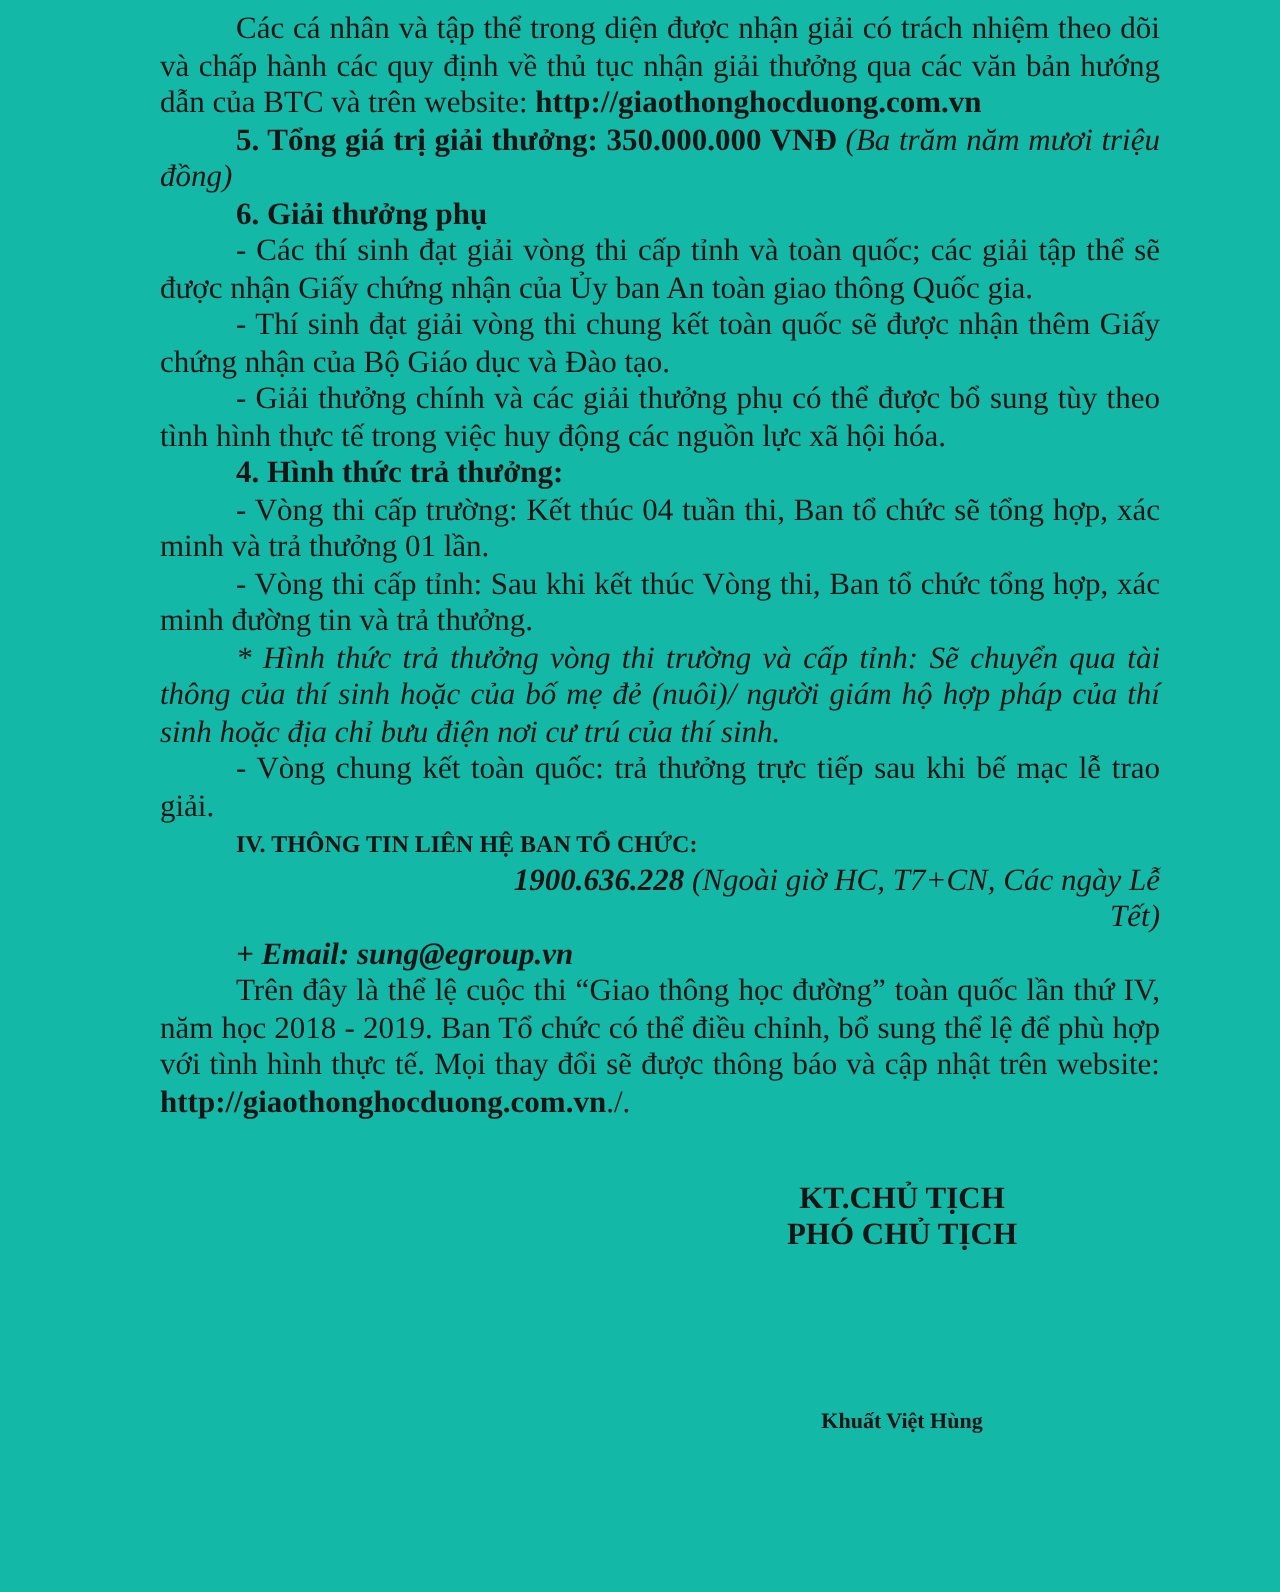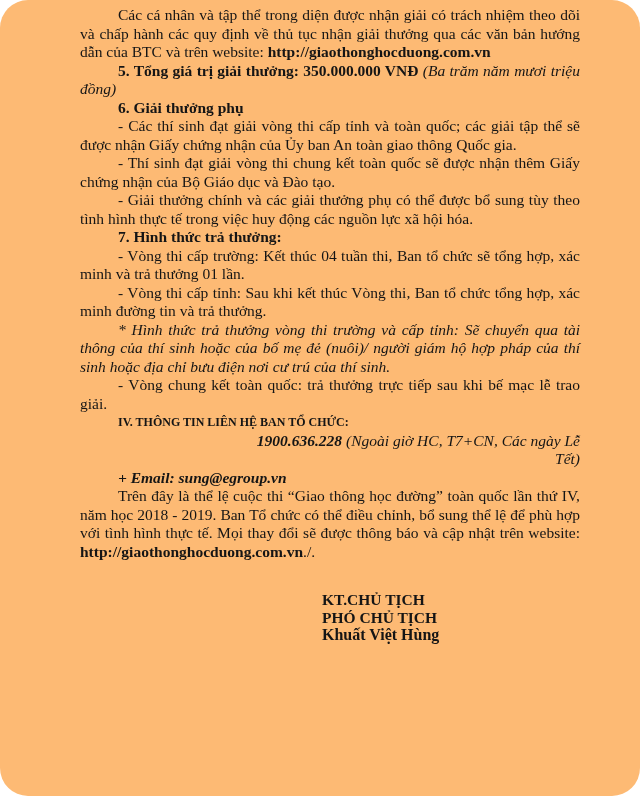"Các cá nhân và tập" .page { background: #fdba74 -> #14b8a6; border-radius: 28px -> none }
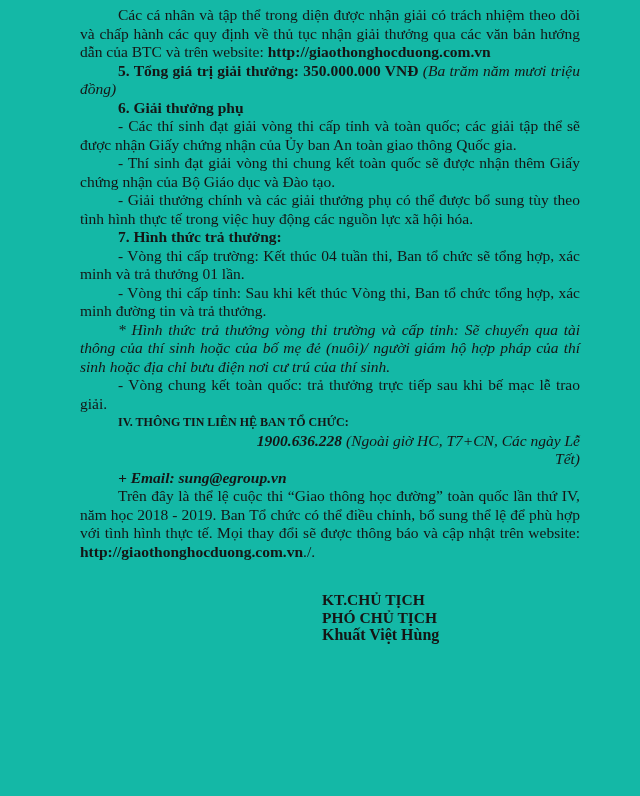"7. Hình thức trả thưởng:" p.p { text: 7 -> 4 }
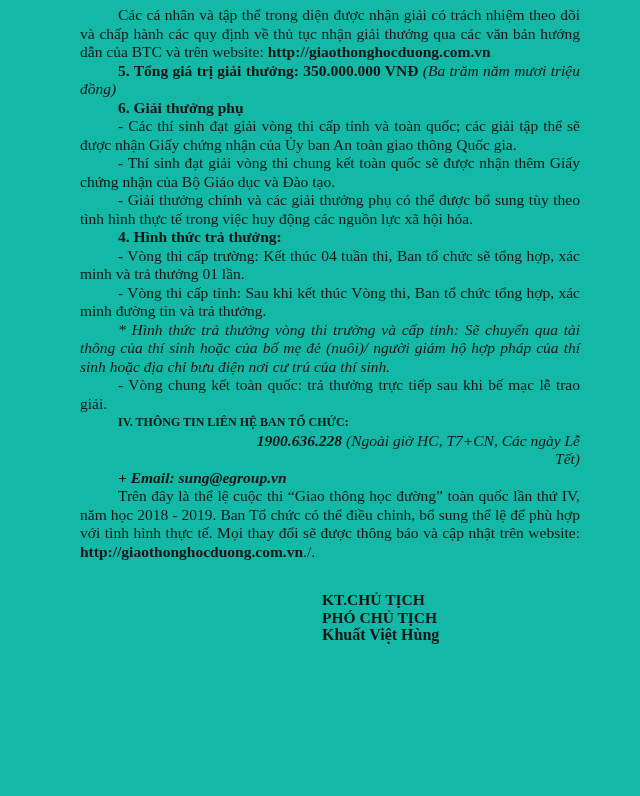"KT.CHỦ TỊCH" .sig { text-align: none -> center }
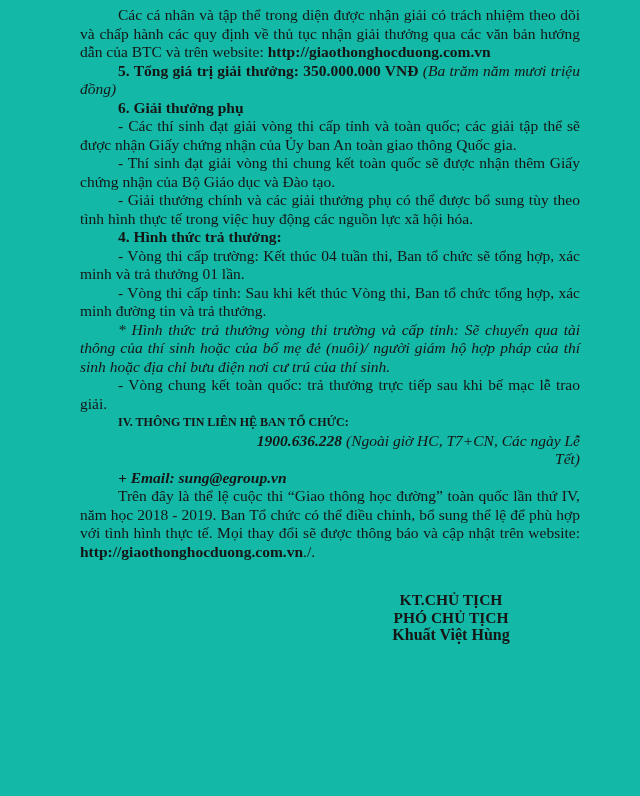"Khuất Việt Hùng" .sig-name { font-size: 16px -> 11px; margin-top: none -> 77px }
